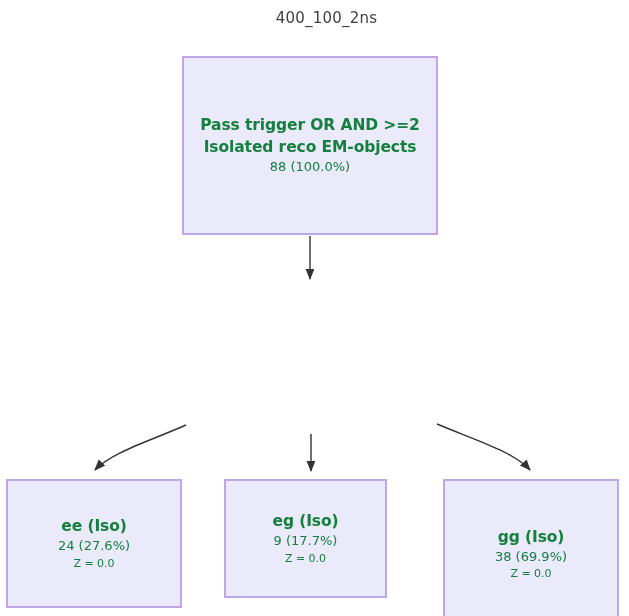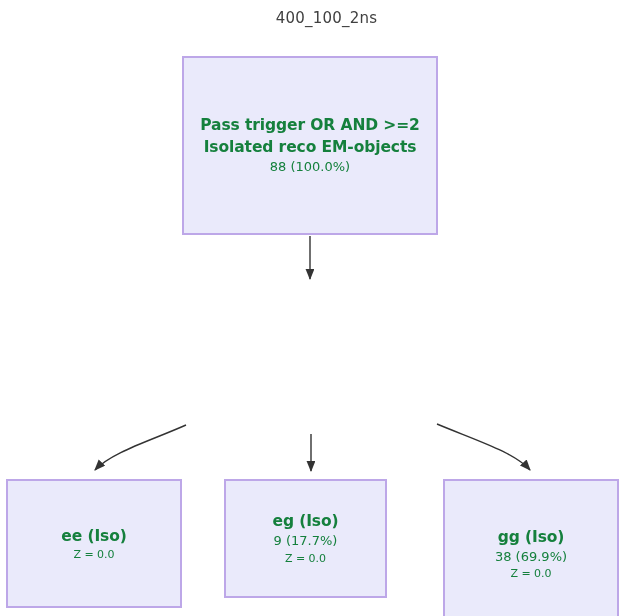"24 (27.6%)" div.node-count { html: none -> <div>24 (27.6%)</div> }
